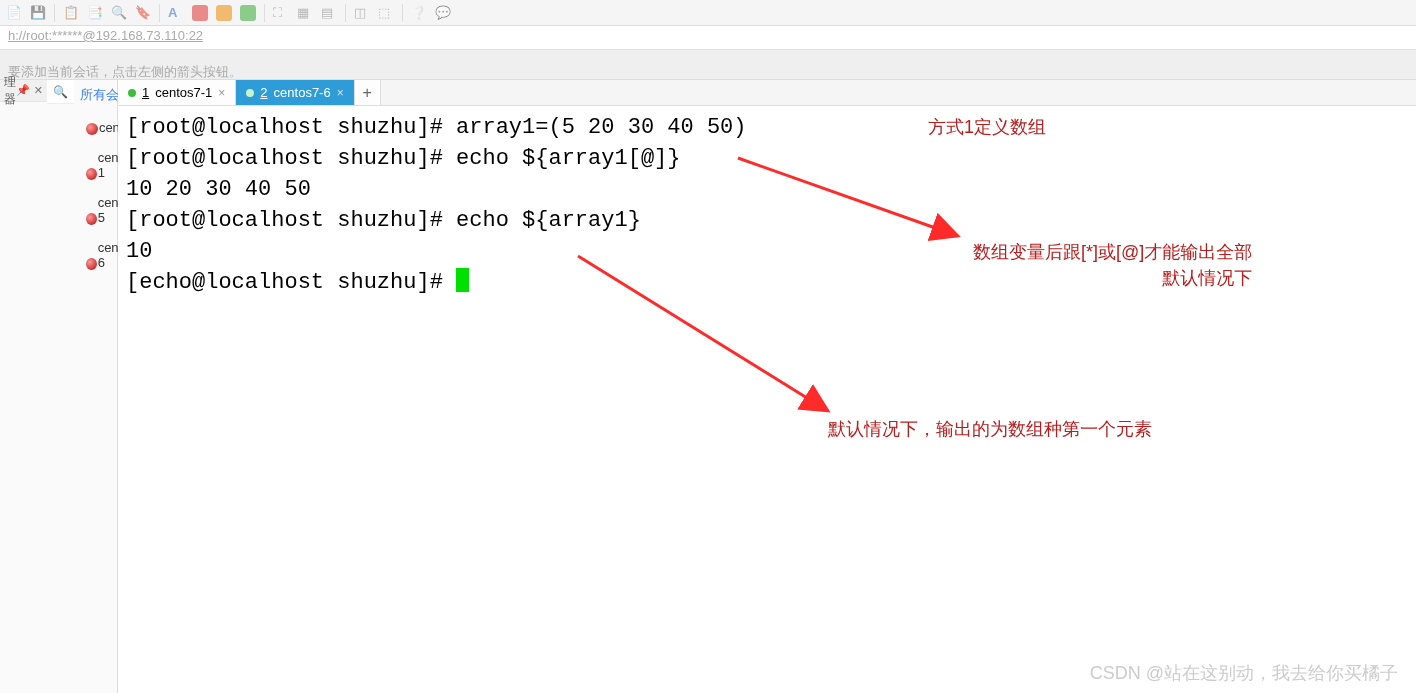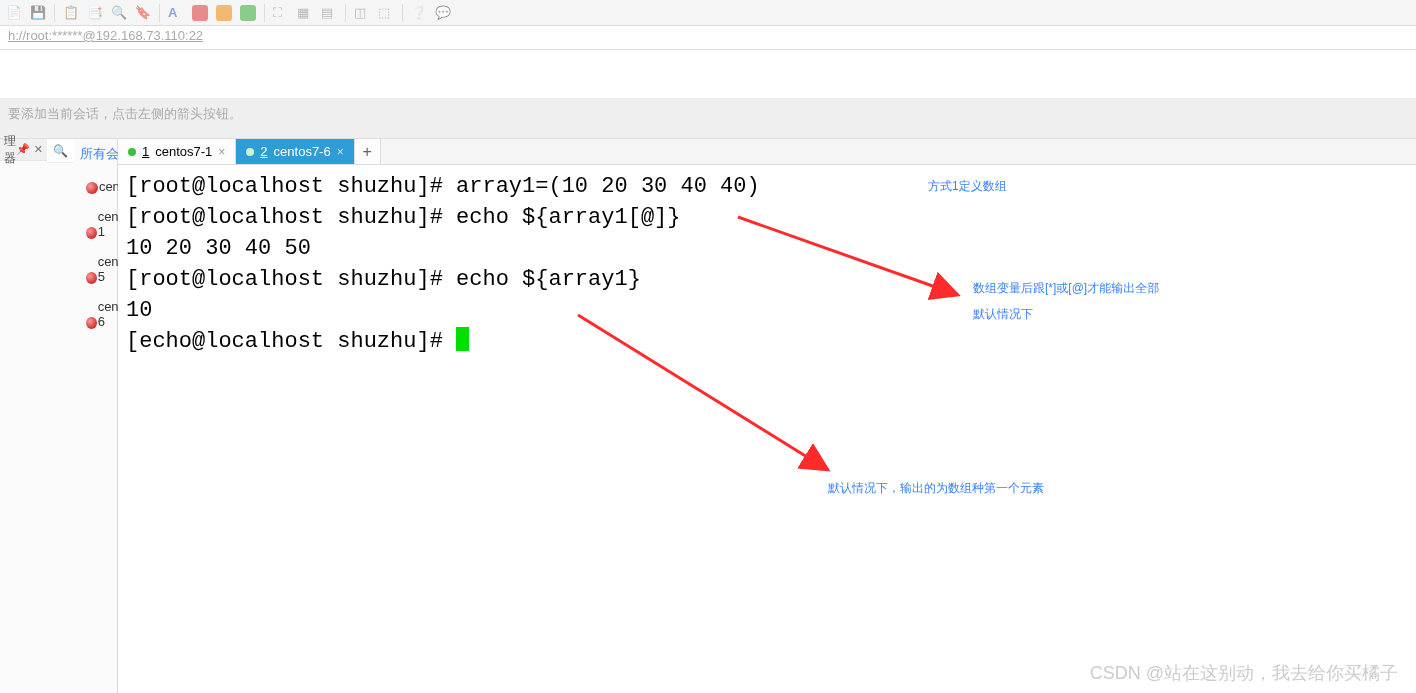"要添加当前会话，点击左侧的箭头按钮。" .hint-bar { height: 41px -> 30px; margin-top: 48px -> none; padding: 7px 8px -> 13px 8px }
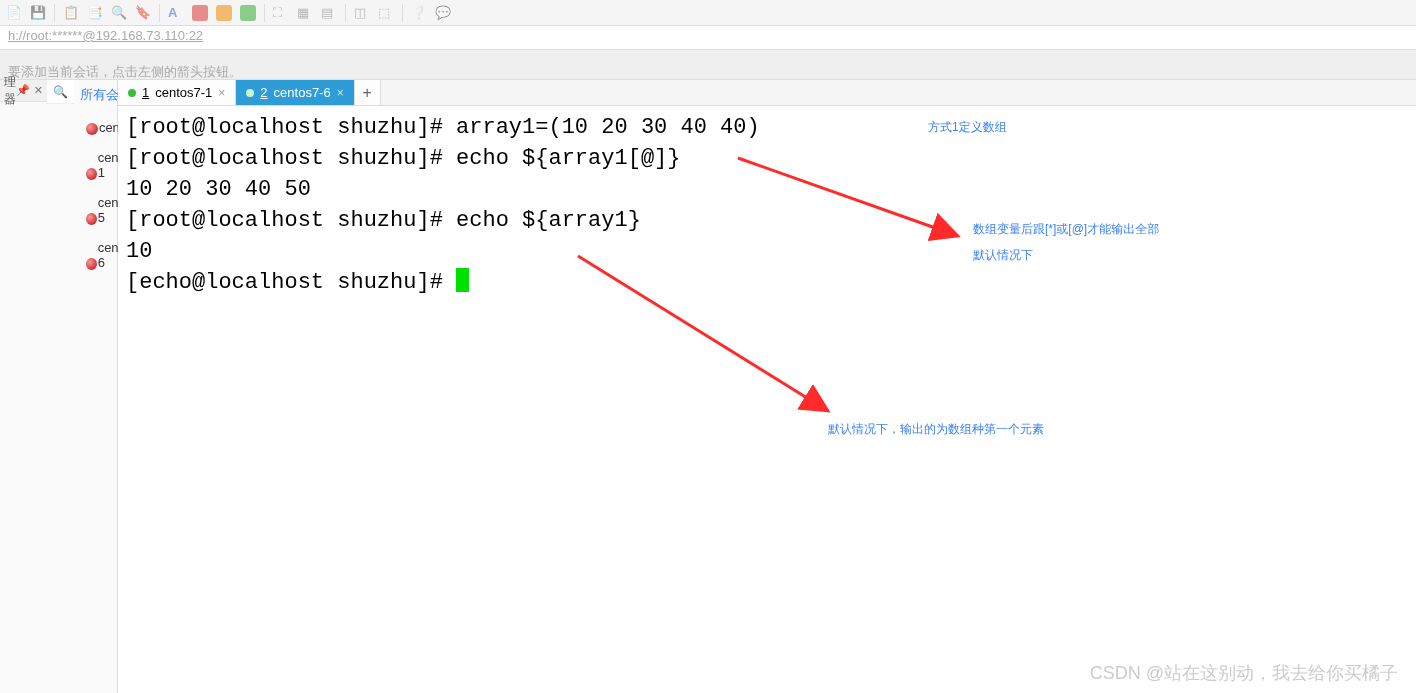"[root@localhost shuzhu]# array1=(10 20" span { text: 10 20 30 40 40 -> 5 20 30 40 50 }
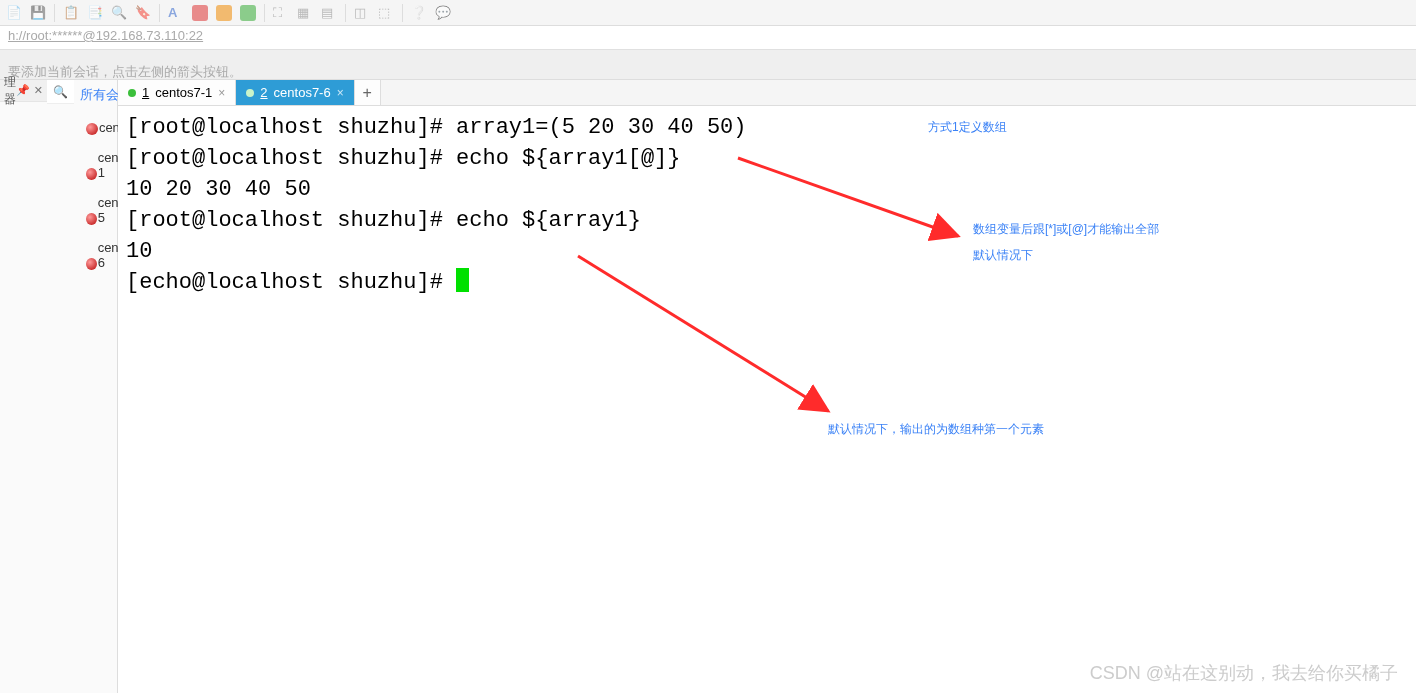"方式1定义数组" .annotation { color: #3b82f6 -> #b91c1c; font-size: 12px -> 18px }
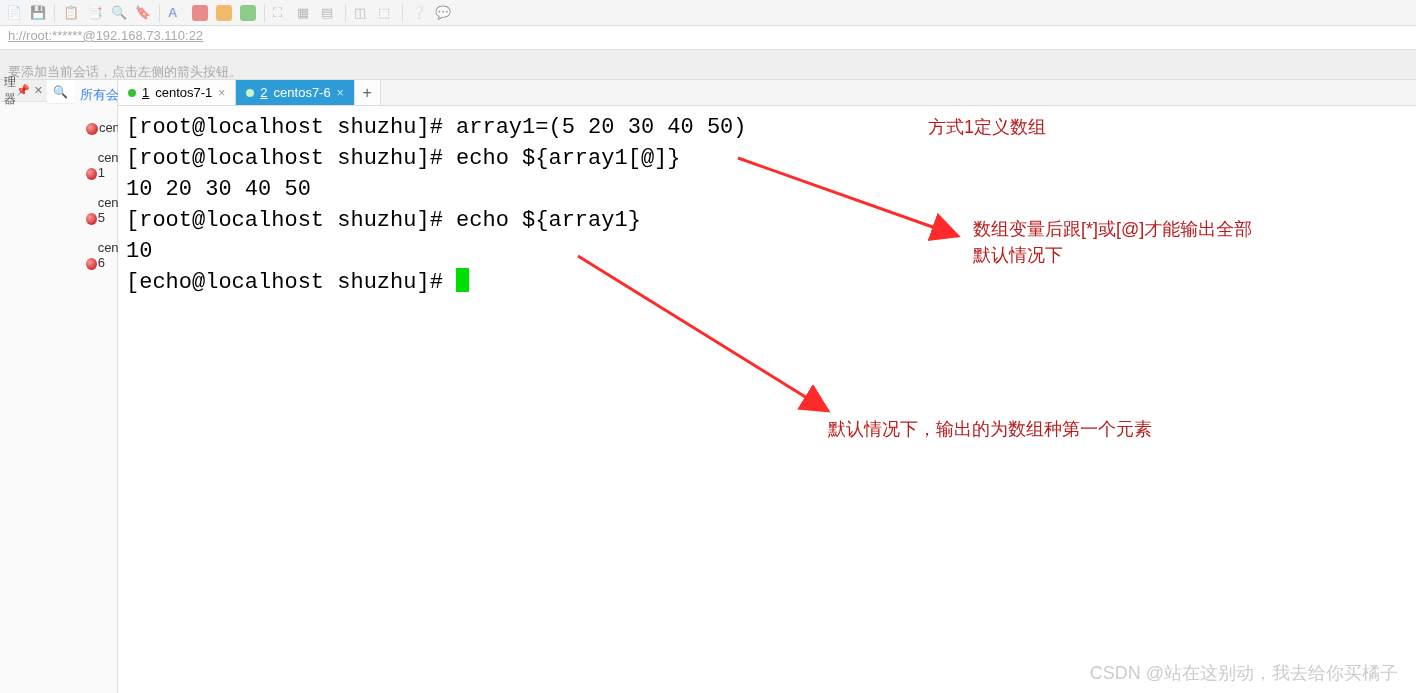"数组变量后跟[*]或[@]才能输出全部" div.annotation { text-align: none -> right; top: 110px -> 133px }
